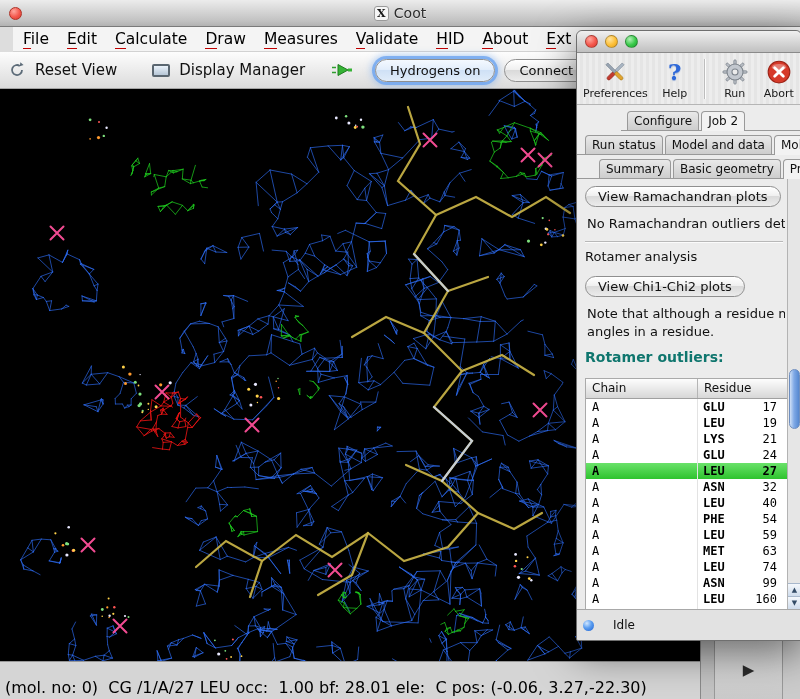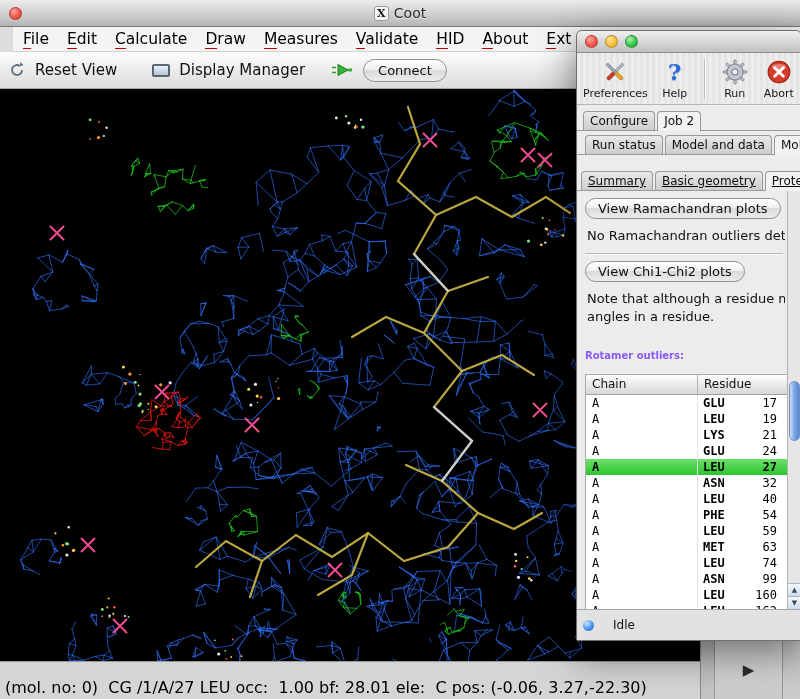"Hydrogens on" button.aqua-btn { html: none -> <button>Hydrogens on</button> }
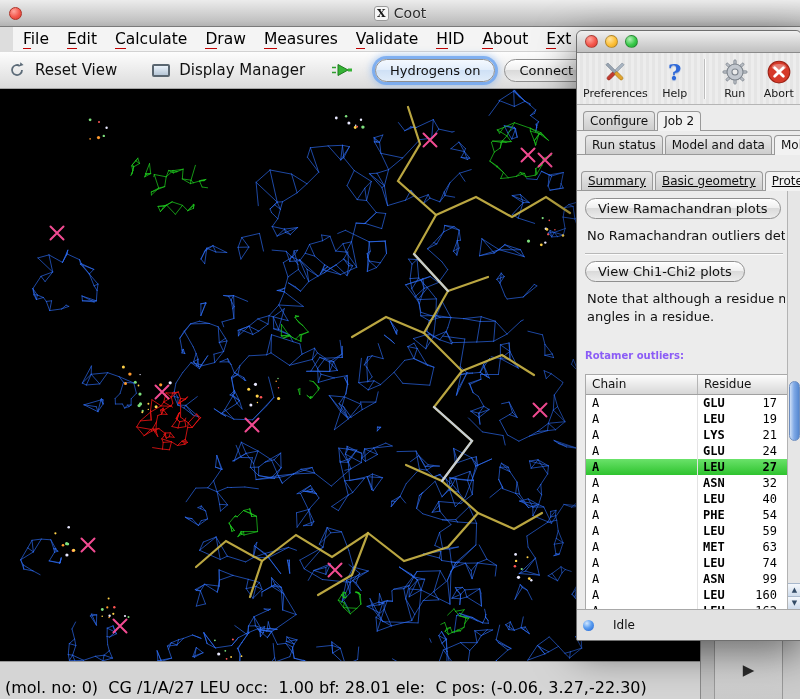"Configure" .lvl1 { margin-left: none -> 44px }
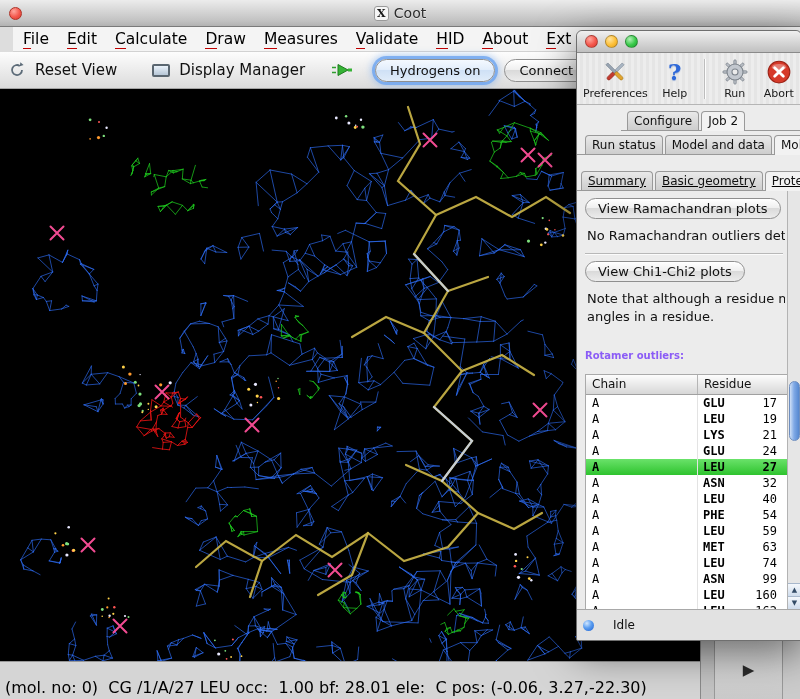"Summary" .lvl3 { height: 36px -> 24px; padding-left: 4px -> 22px; text-decoration: underline -> none }
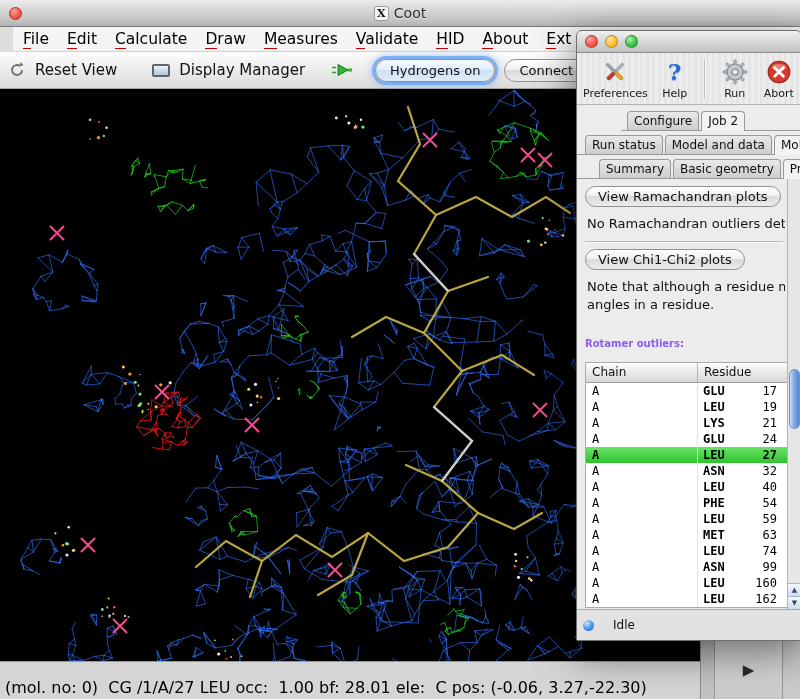"Rotamer analysis" div.section-label { html: none -> <div>Rotamer analysis</div> }
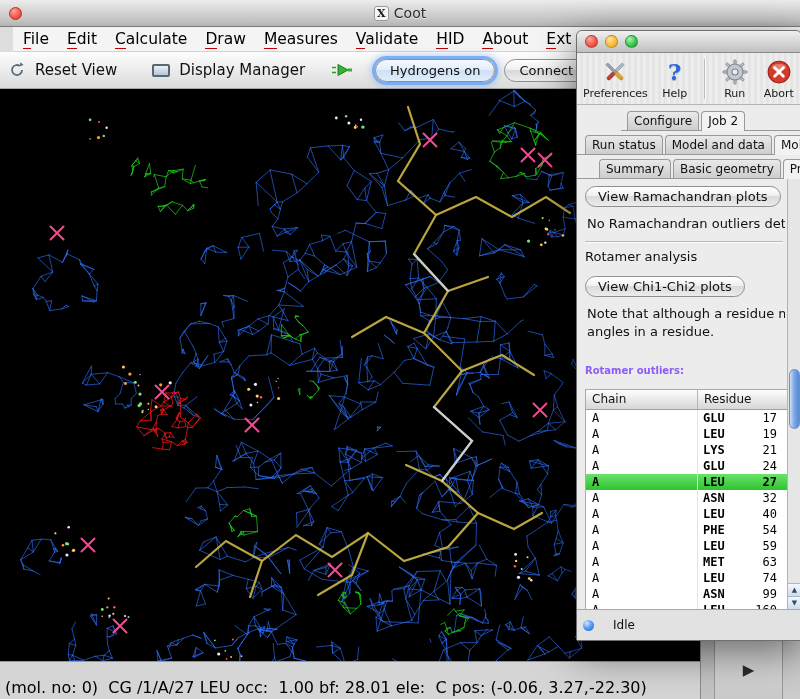"Rotamer outliers:" .bold-label { color: #8b5cf6 -> #0f766e; font-size: 10px -> 14px; margin-top: 26px -> 10px }
